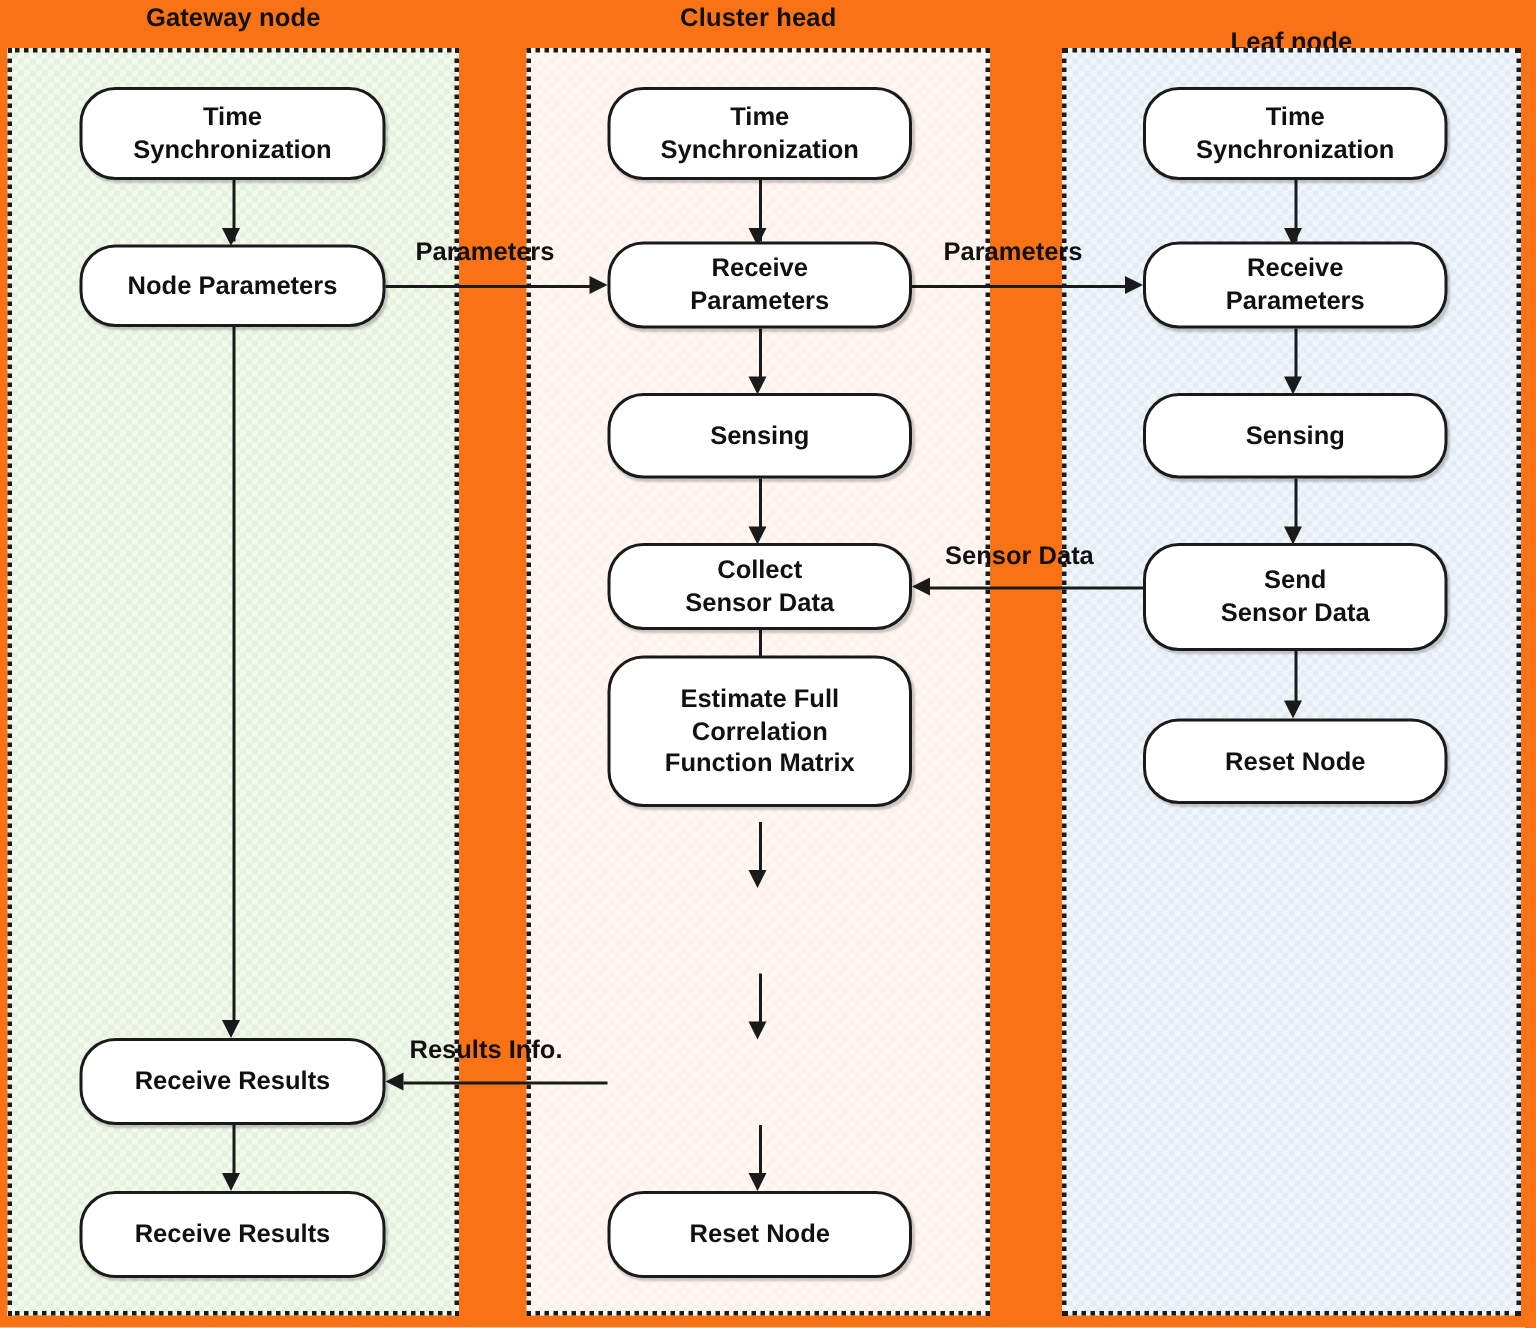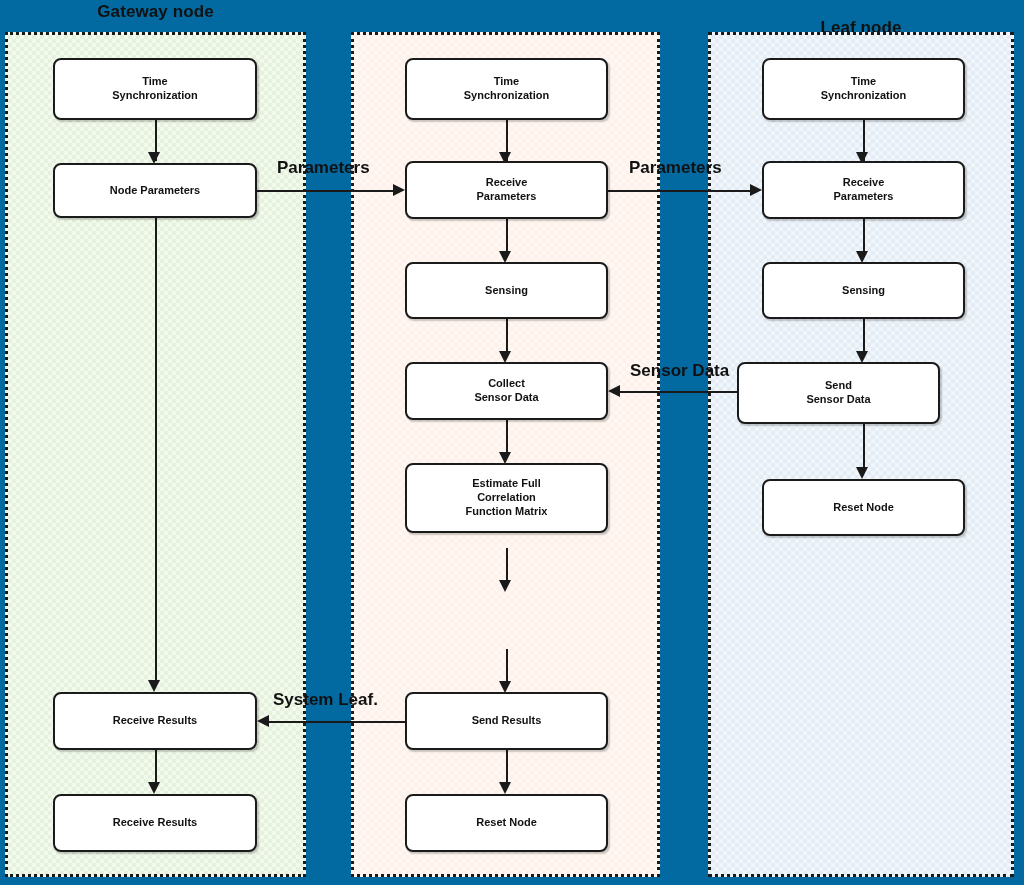"Gateway node" #canvas { background: #0369a1 -> #f97316 }
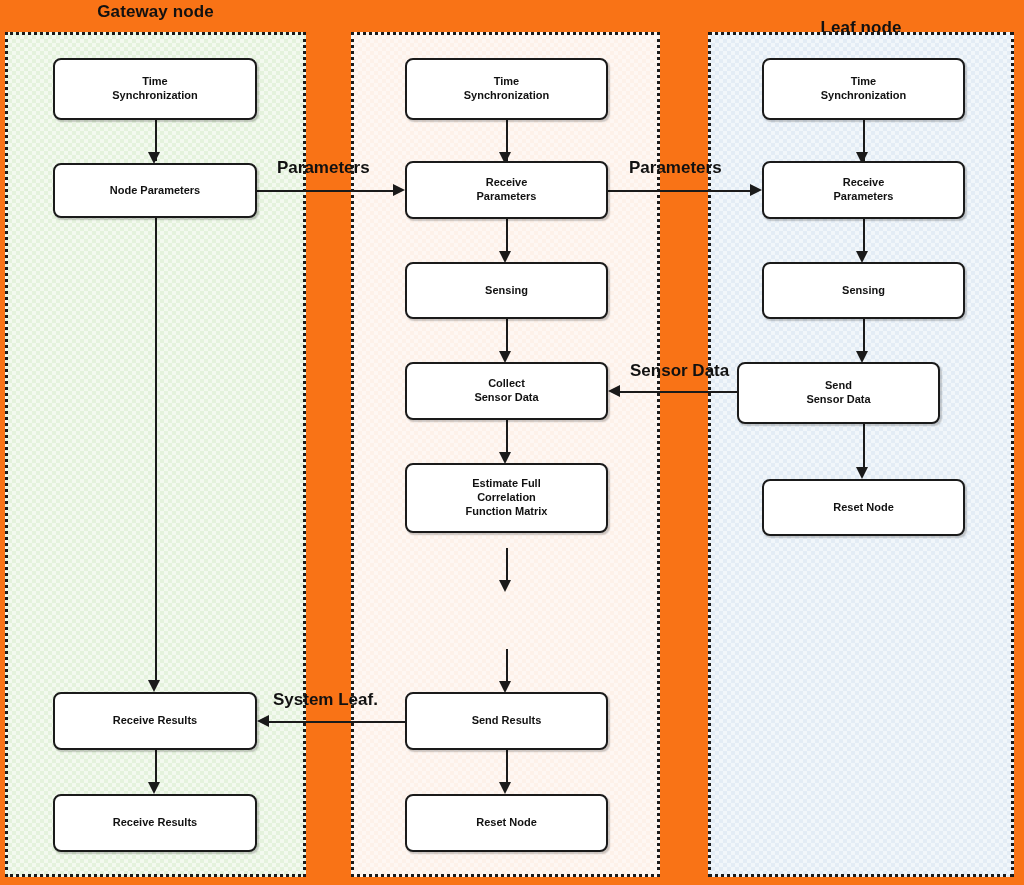"Cluster head" div.lane-title { html: none -> <div>Cluster head</div> }
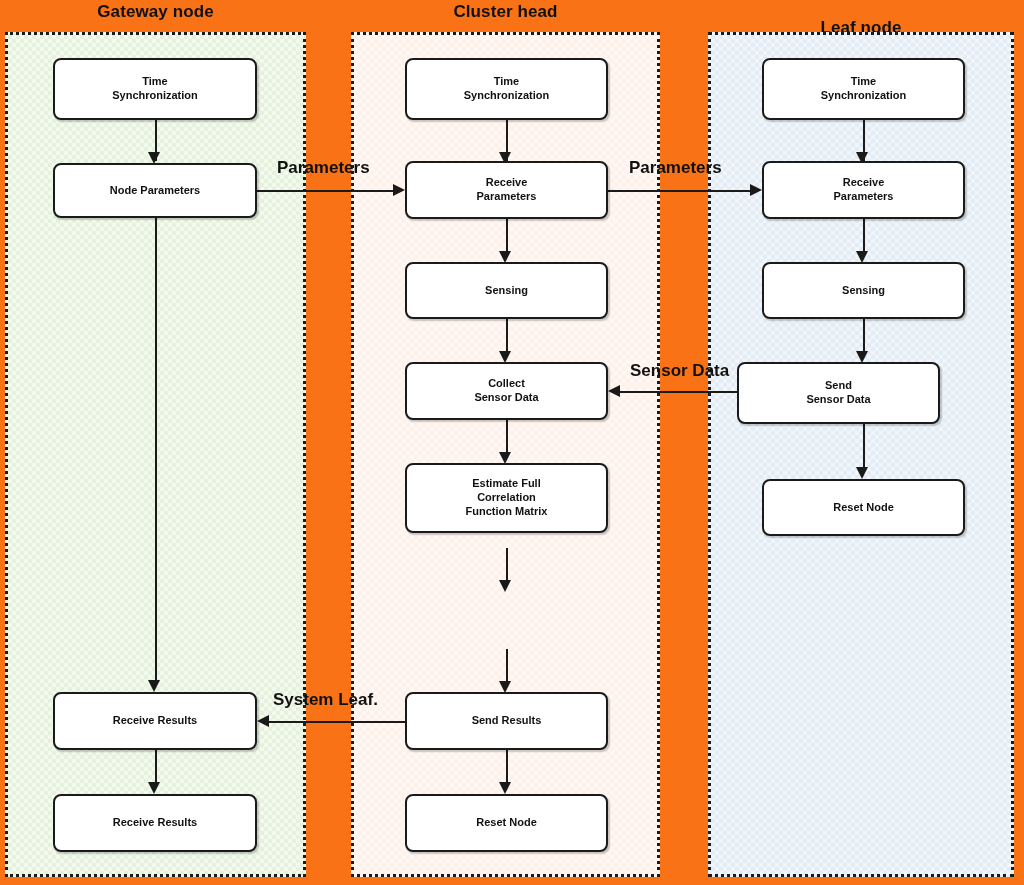"Time" .node { border-radius: 8px -> 24px; font-size: 11px -> 17px }
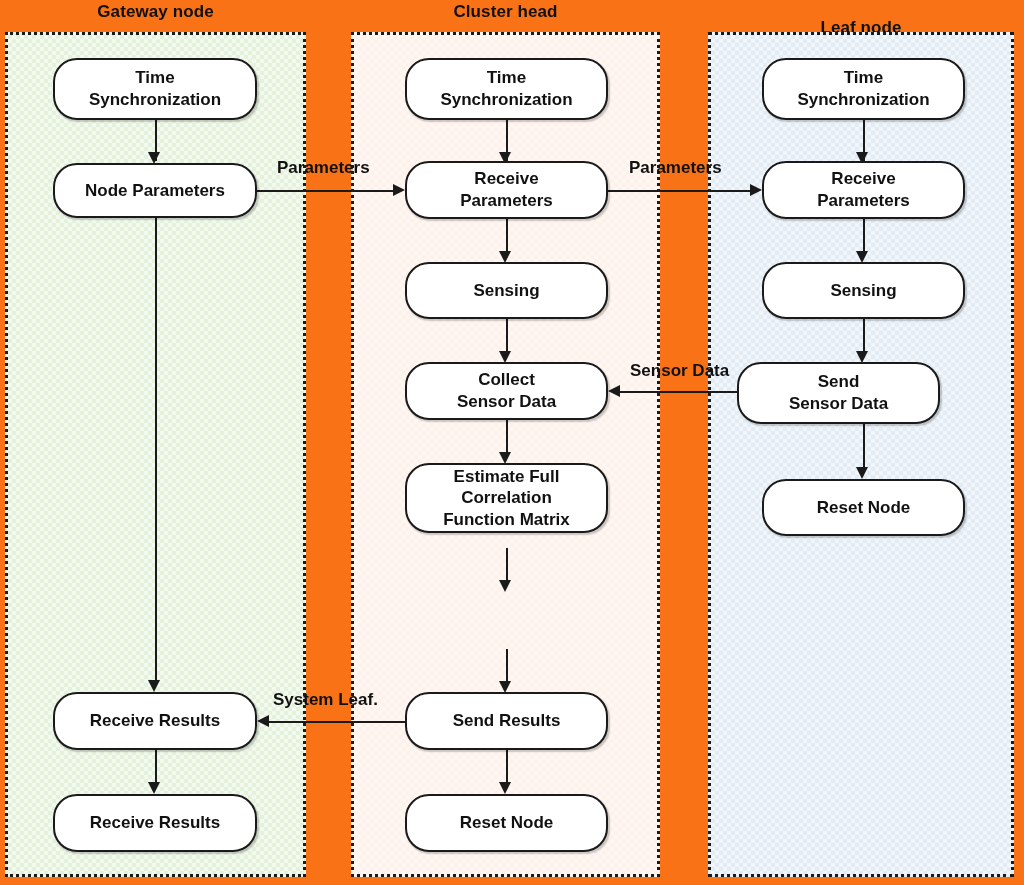"Send" div.node { height: 62px -> 72px; left: 737px -> 762px }
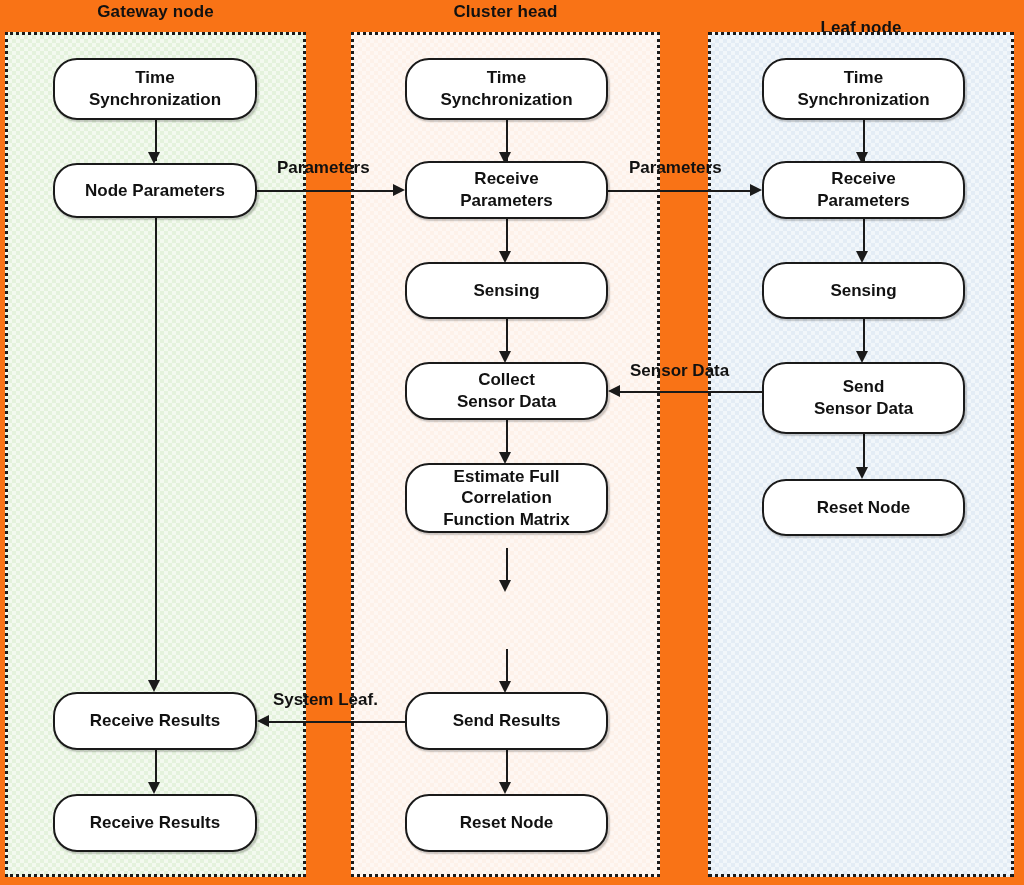"Estimate Full" div.node { height: 70px -> 101px; top: 463px -> 437px }
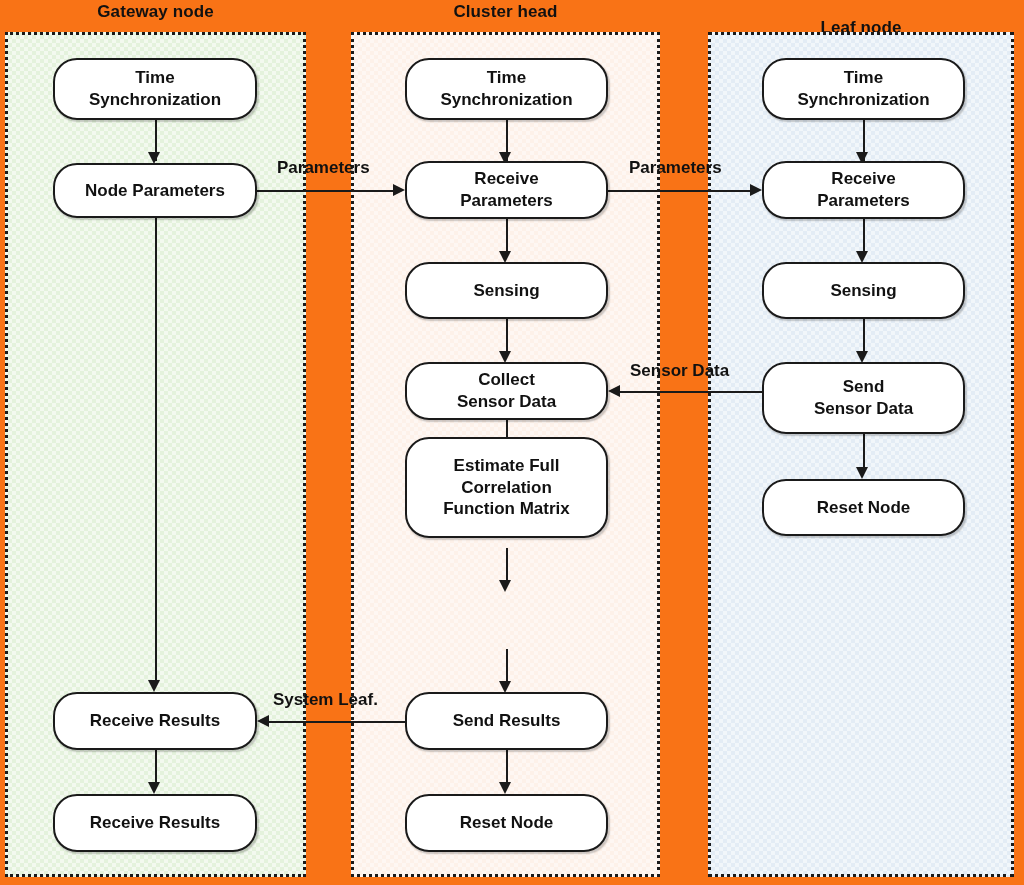"System Leaf." div.edge-label { text: System Leaf -> Results Info }
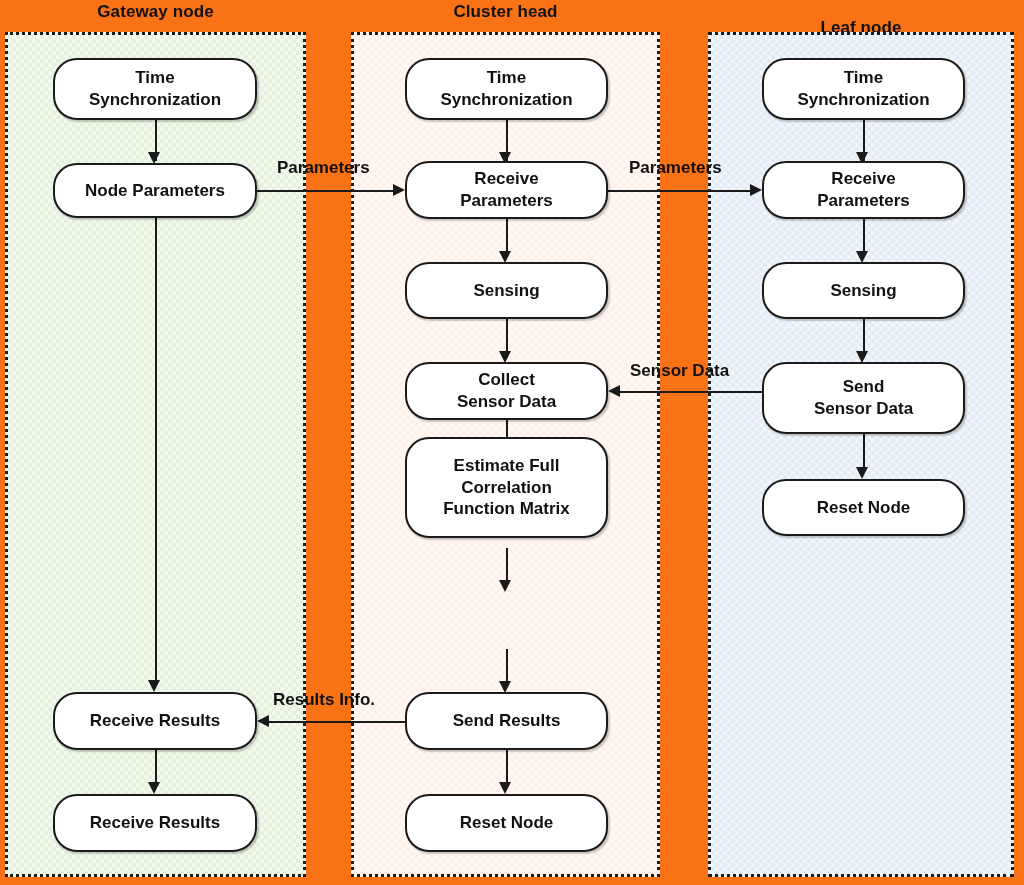"Send Results" div.node { html: <div> <span>Send Results</span> </div> -> none }
